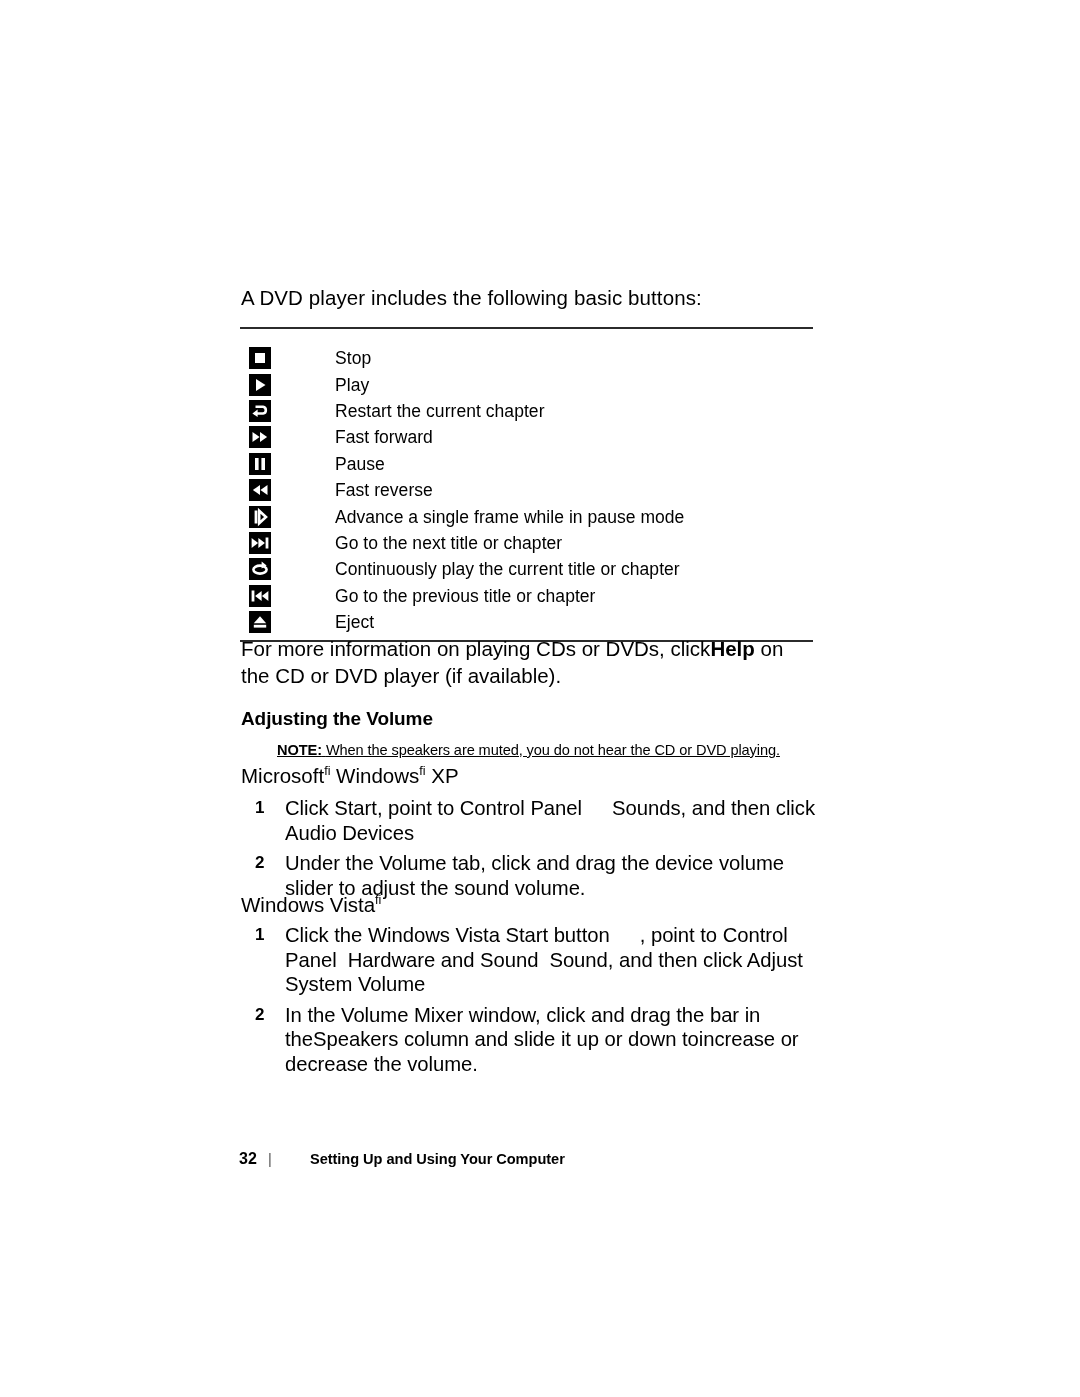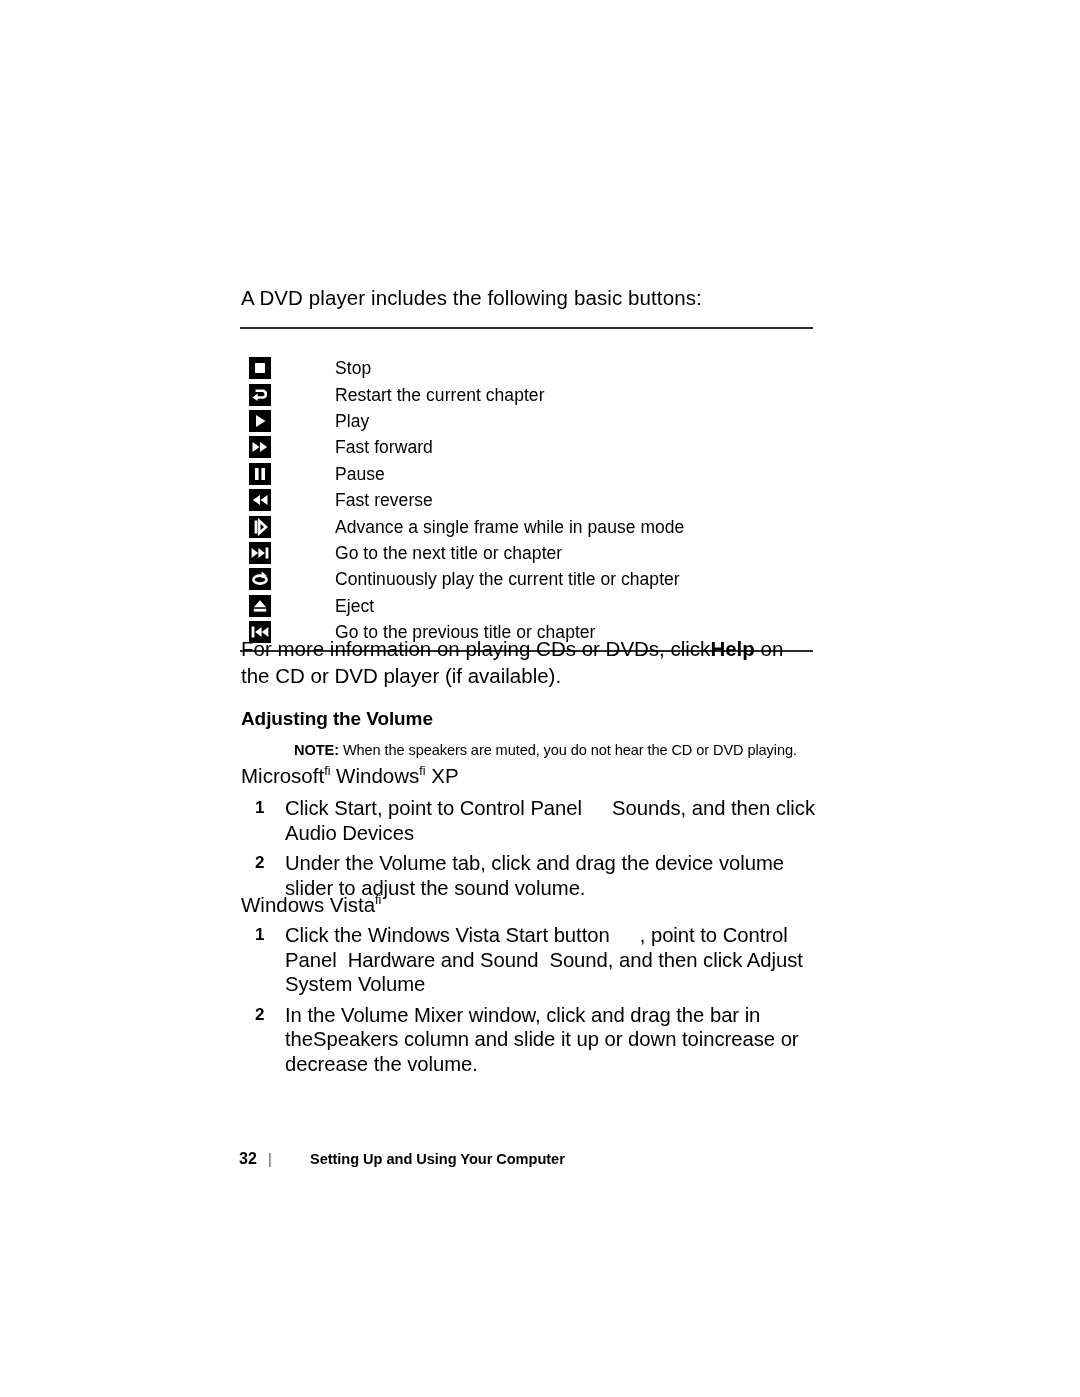"Stop" .table-body { margin-top: 10px -> none }
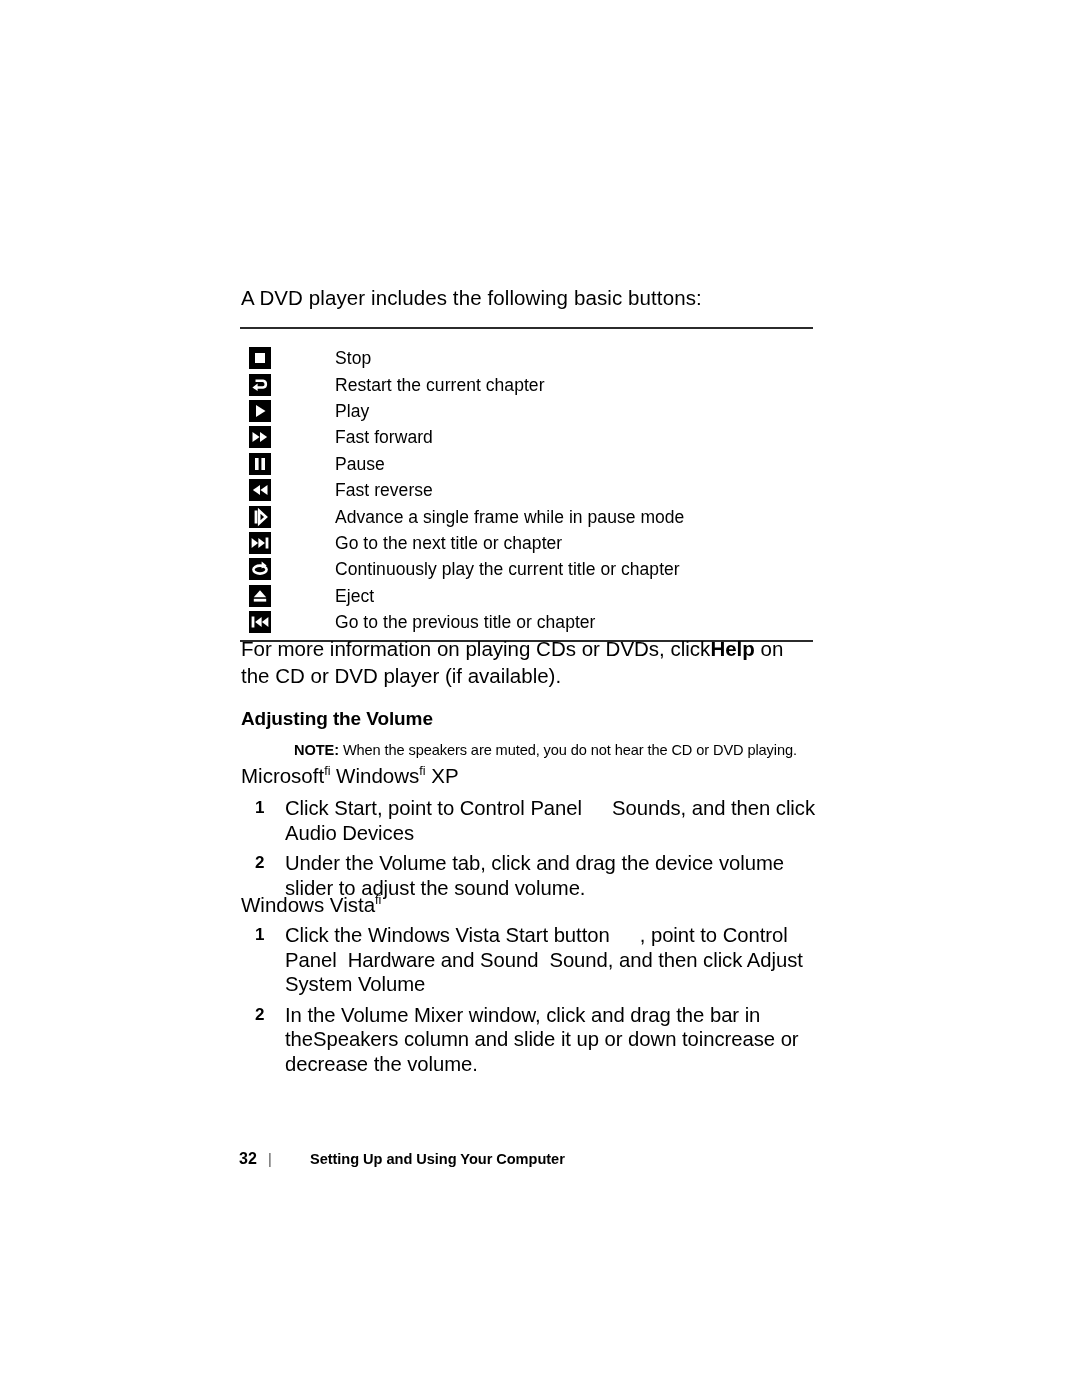"Restart the current chapter" div.btn-row { order: before "Play" -> after "Play" }
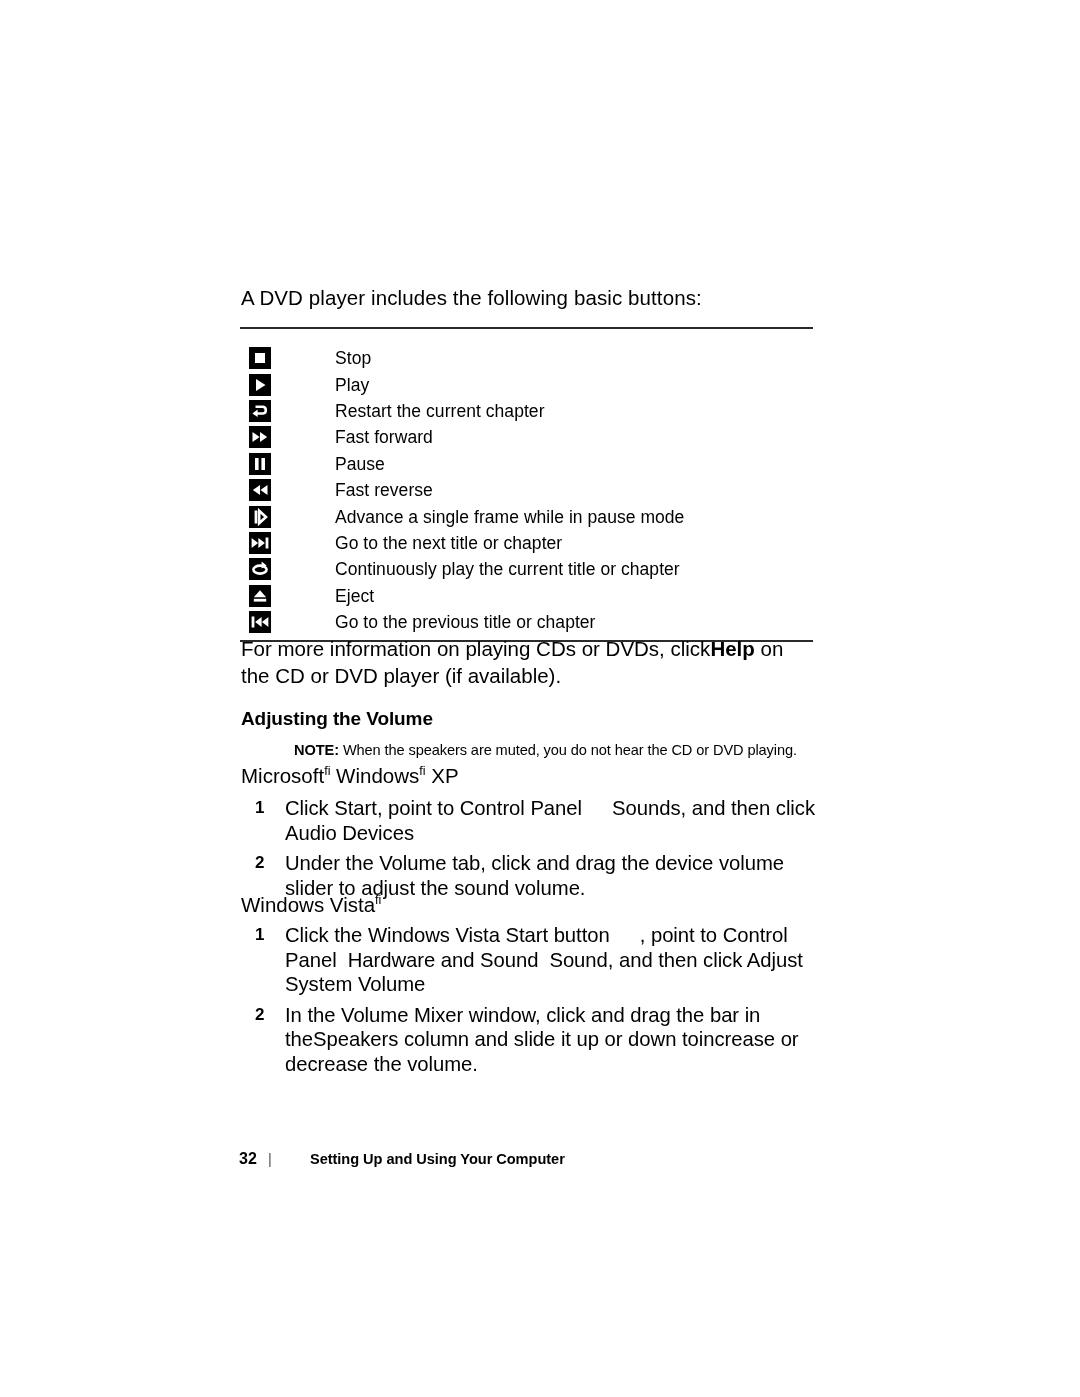"Eject" div.btn-row { order: before "Go to the previous title" -> after "Go to the previous title" }
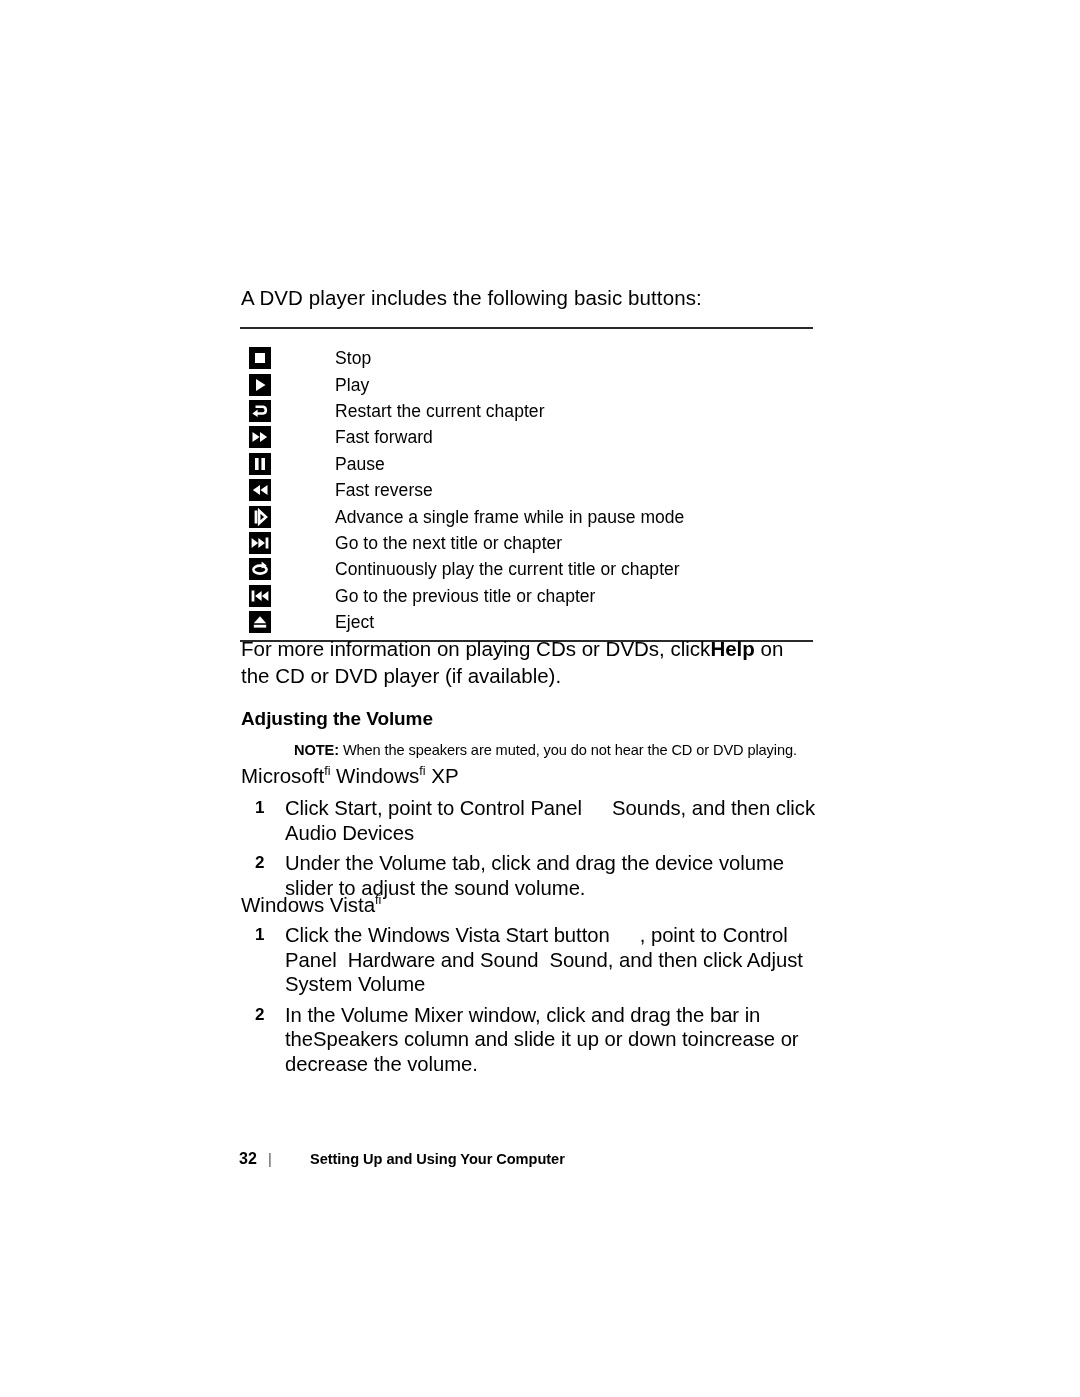"NOTE: When the speakers are" .note { left: 294px -> 277px; text-decoration: none -> underline }
